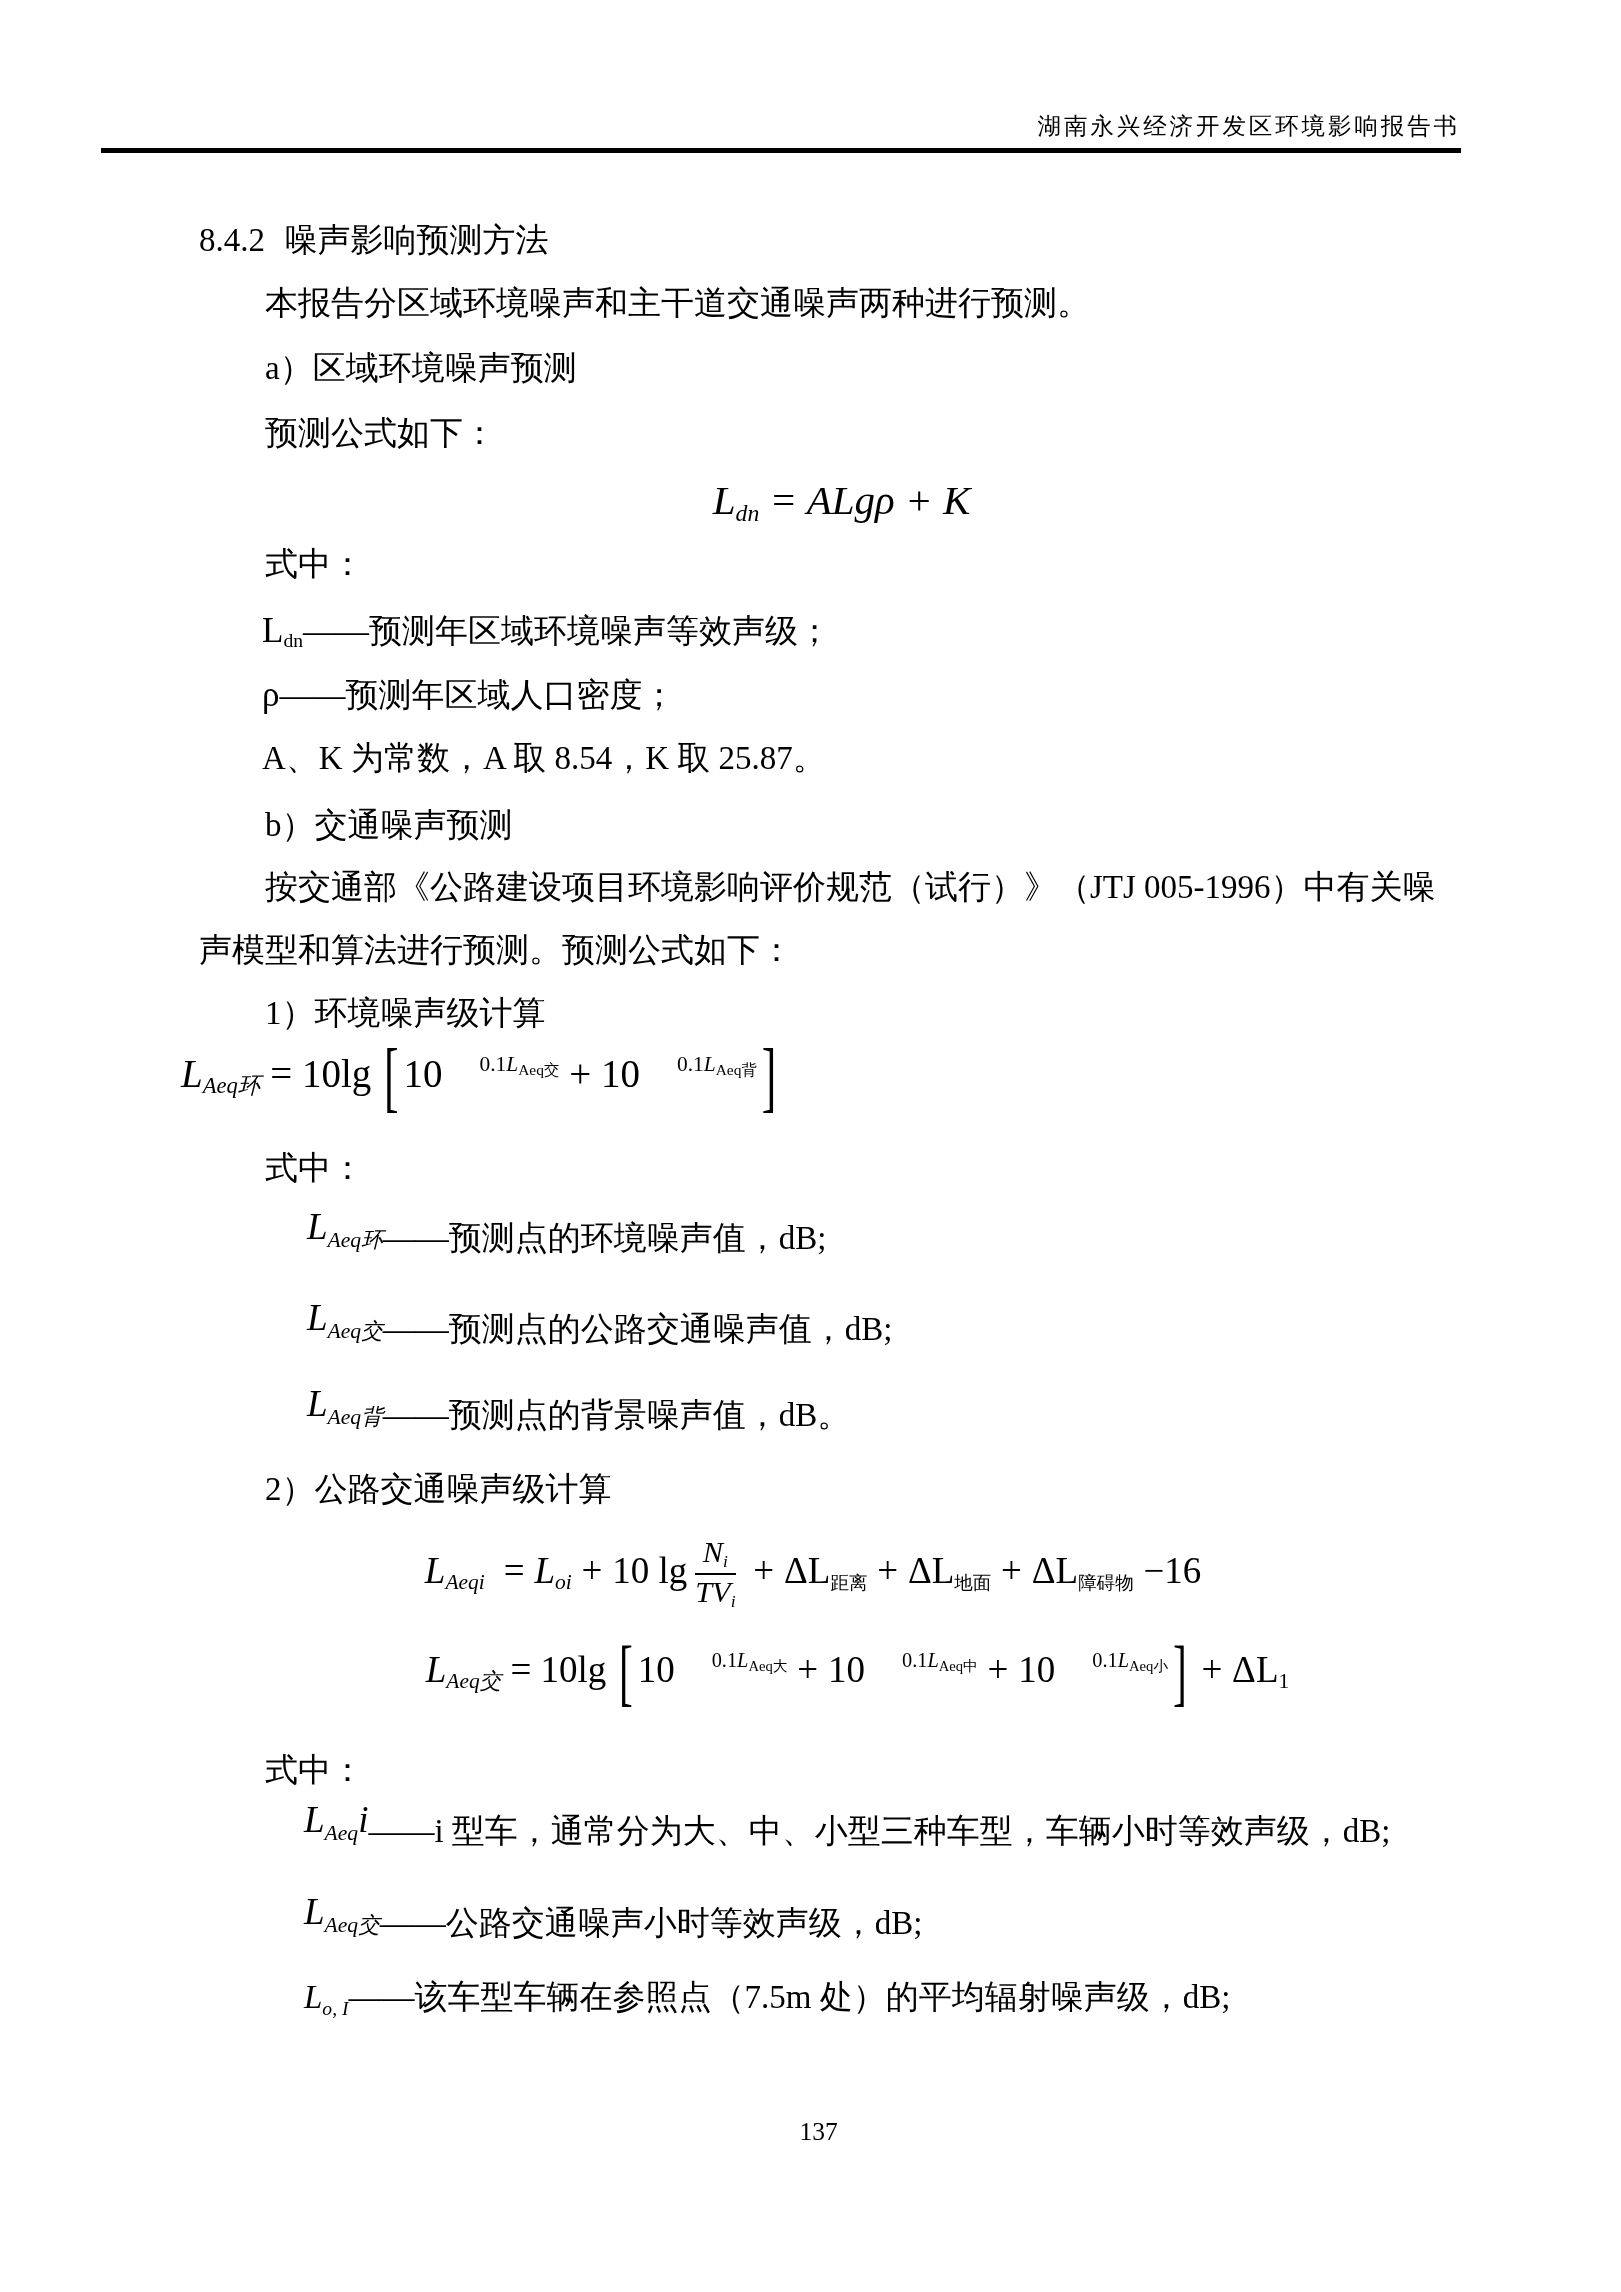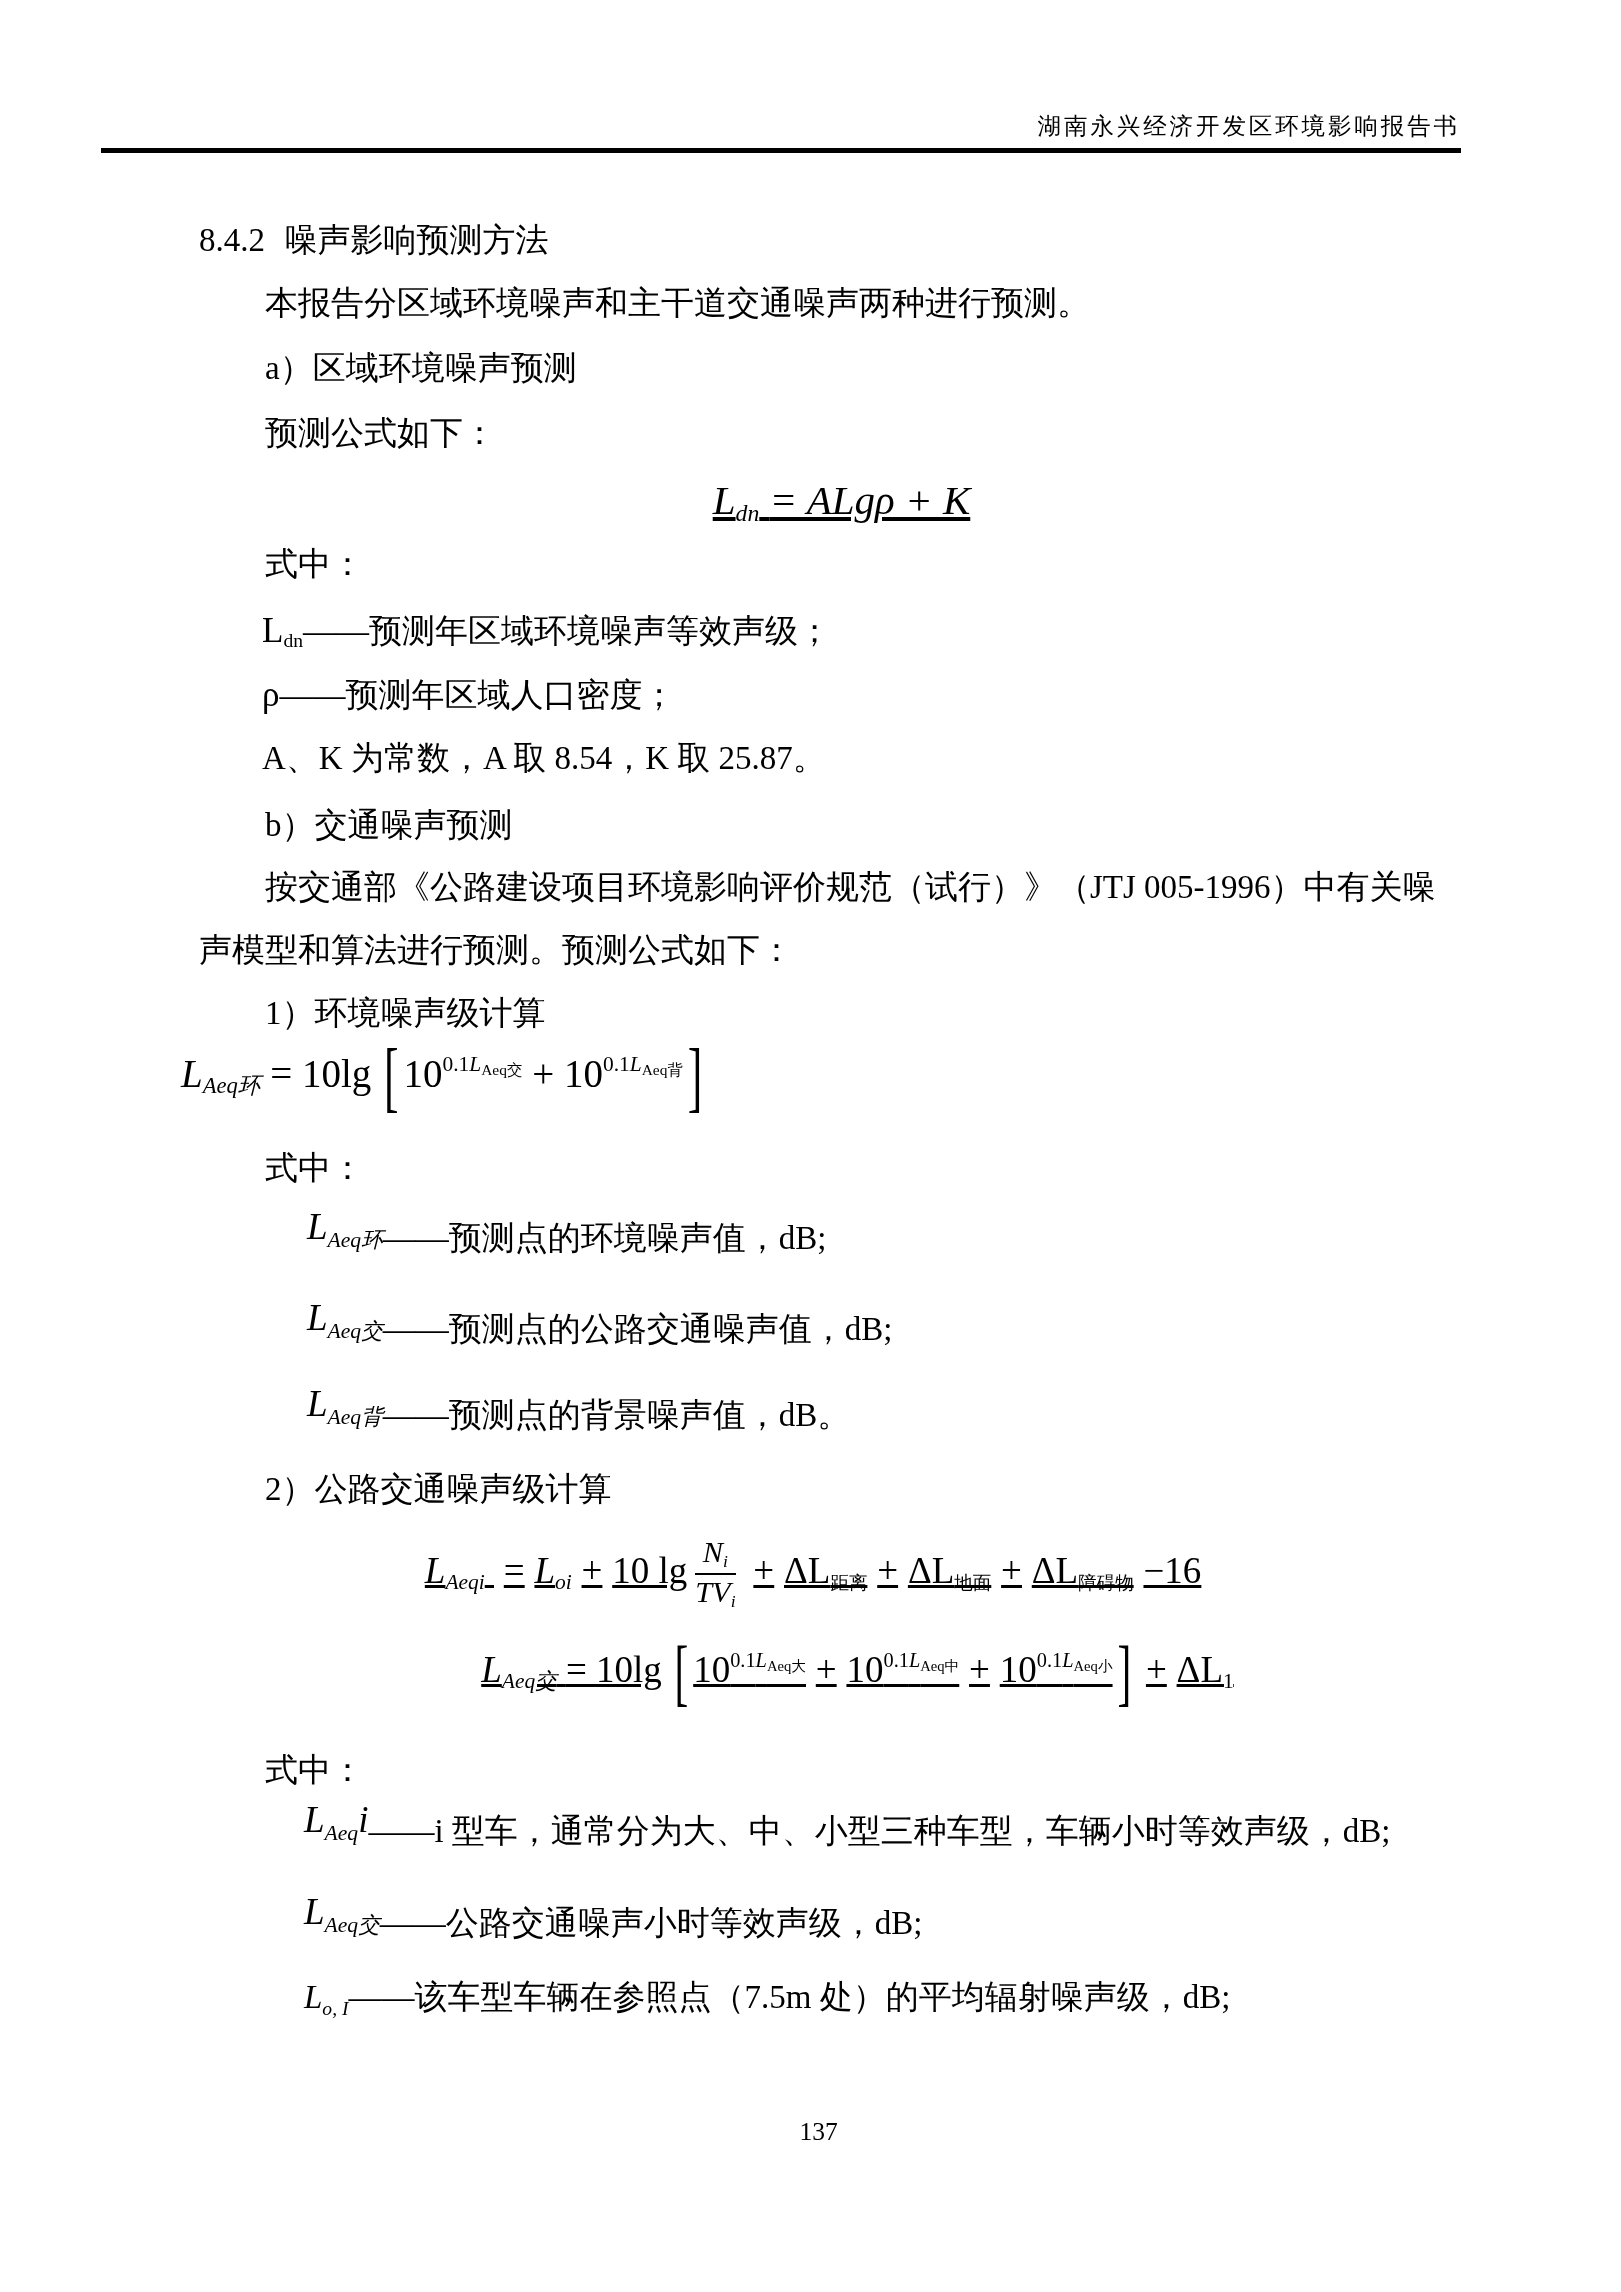"Ldn = ALgρ + K" .centered { text-decoration: underline -> none }
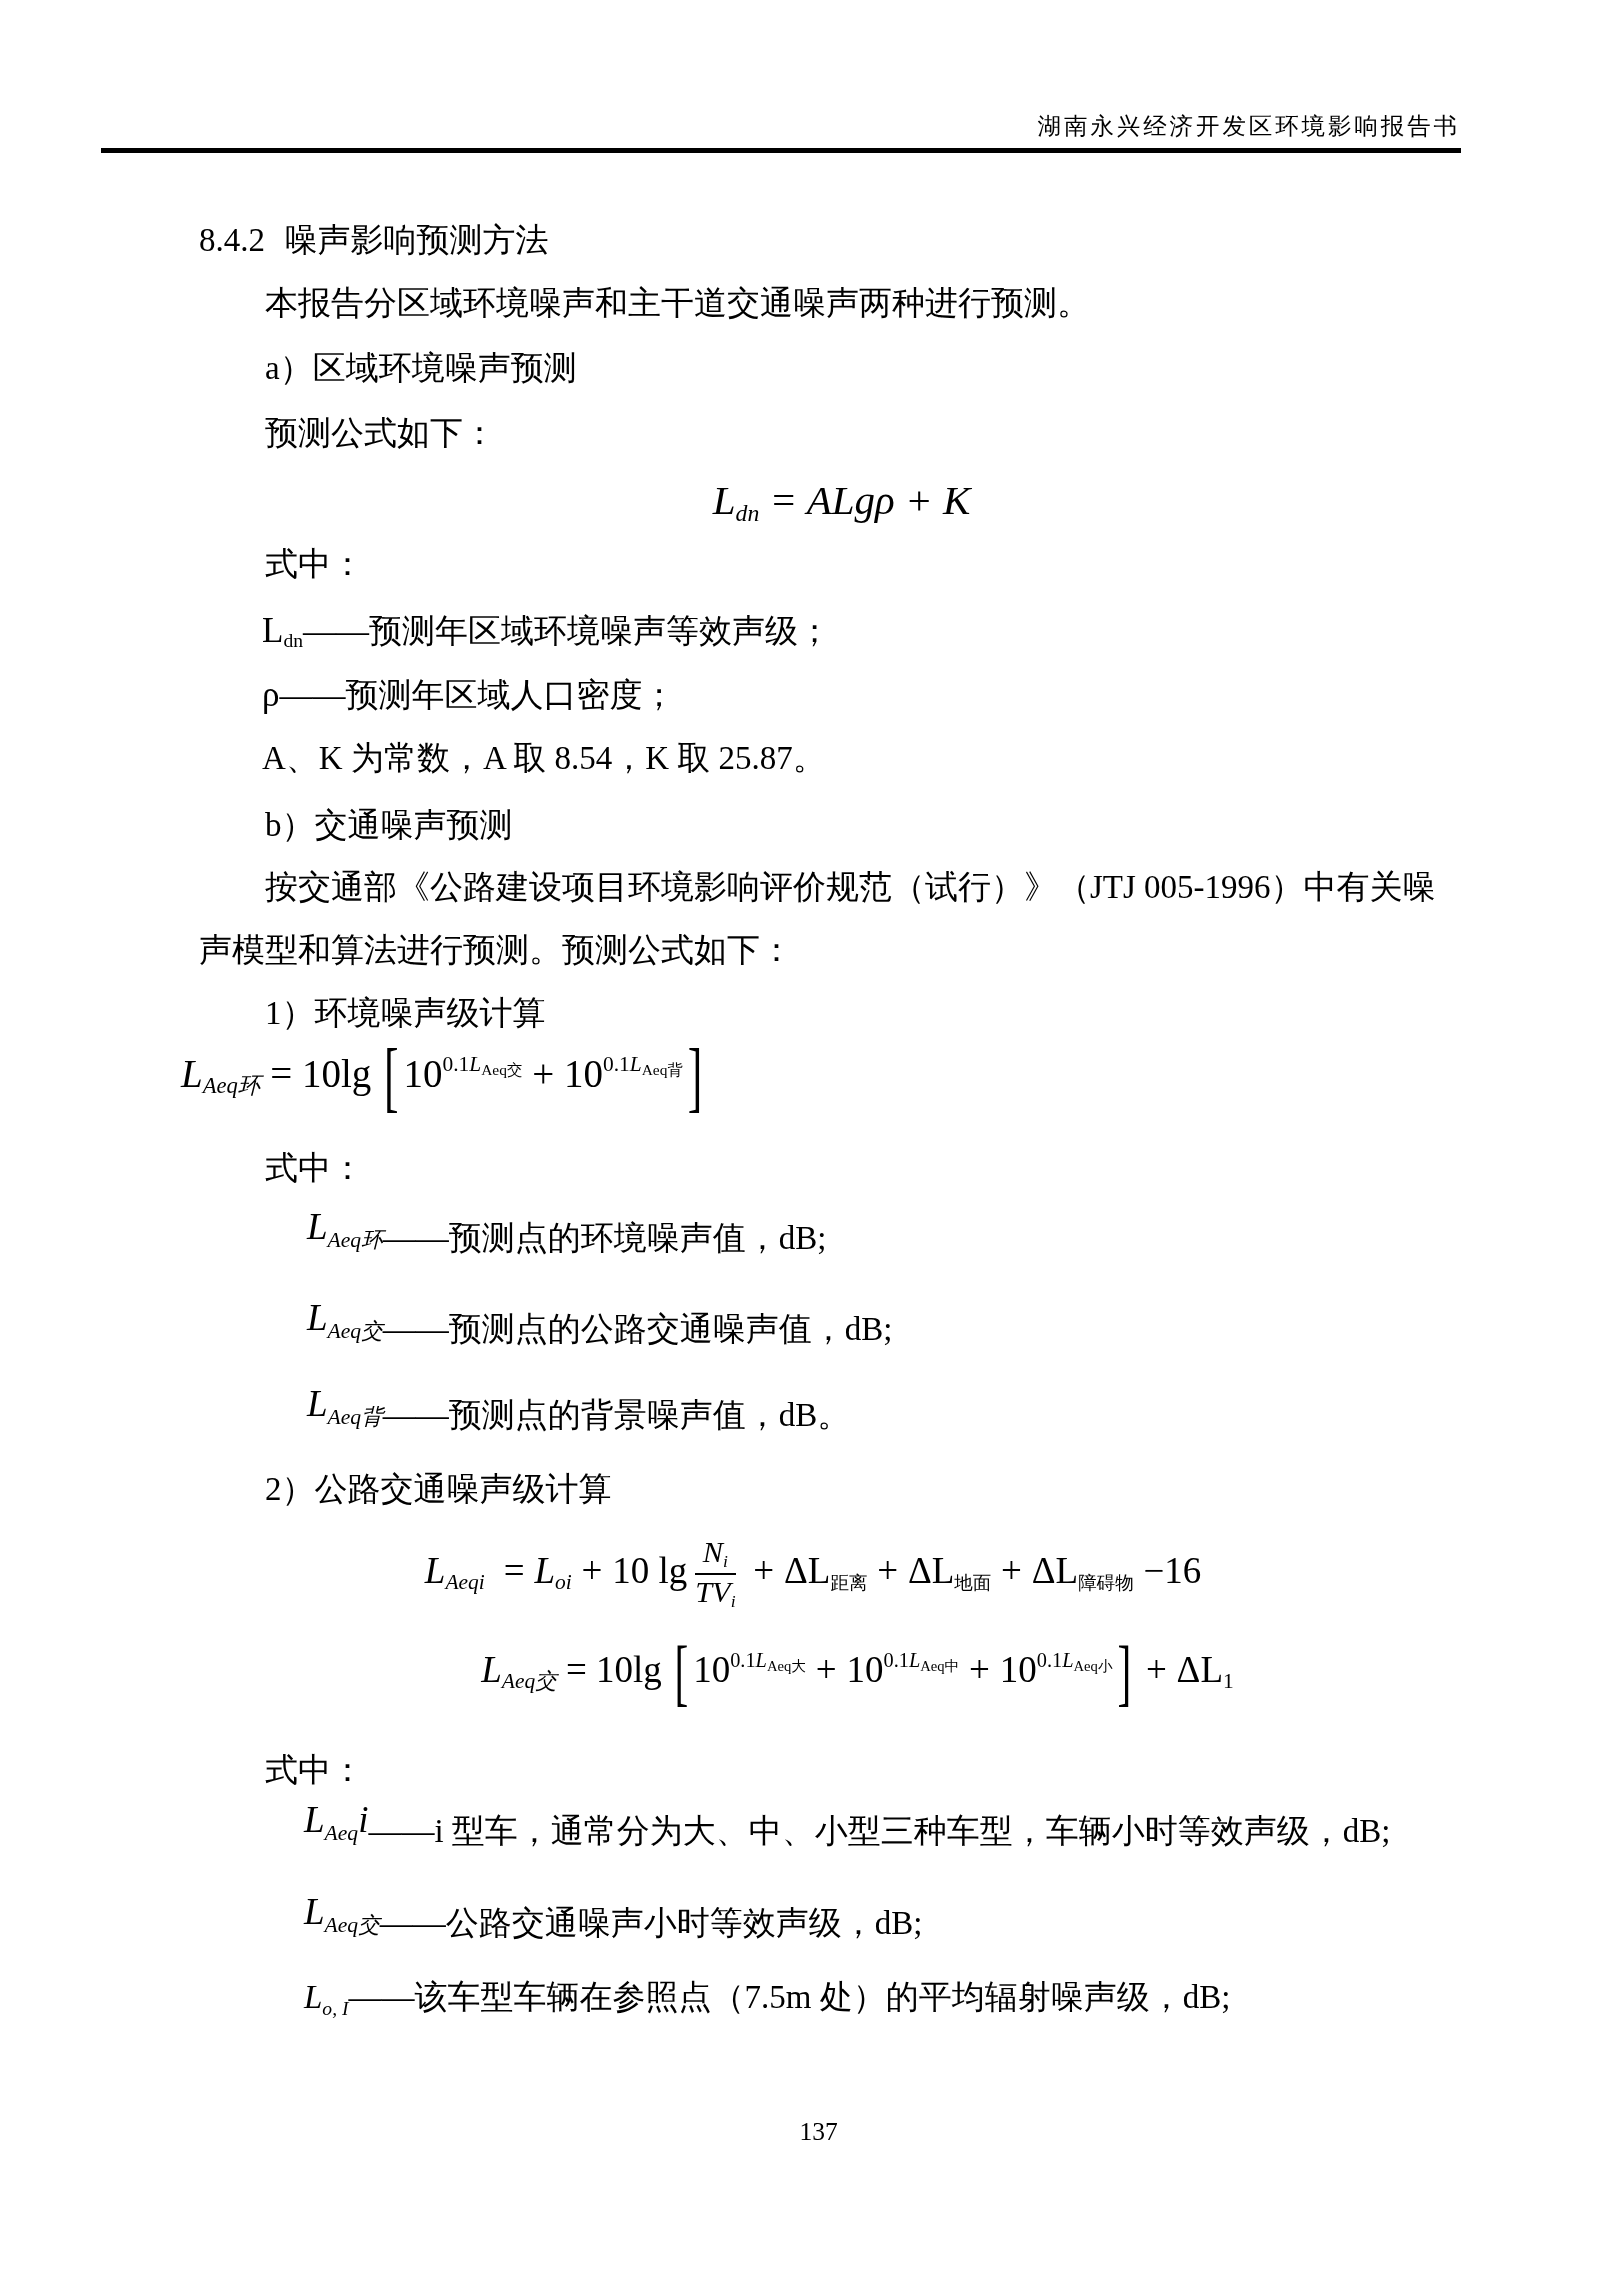"0.1LAeq交" .fsup { margin-left: none -> 37px }
